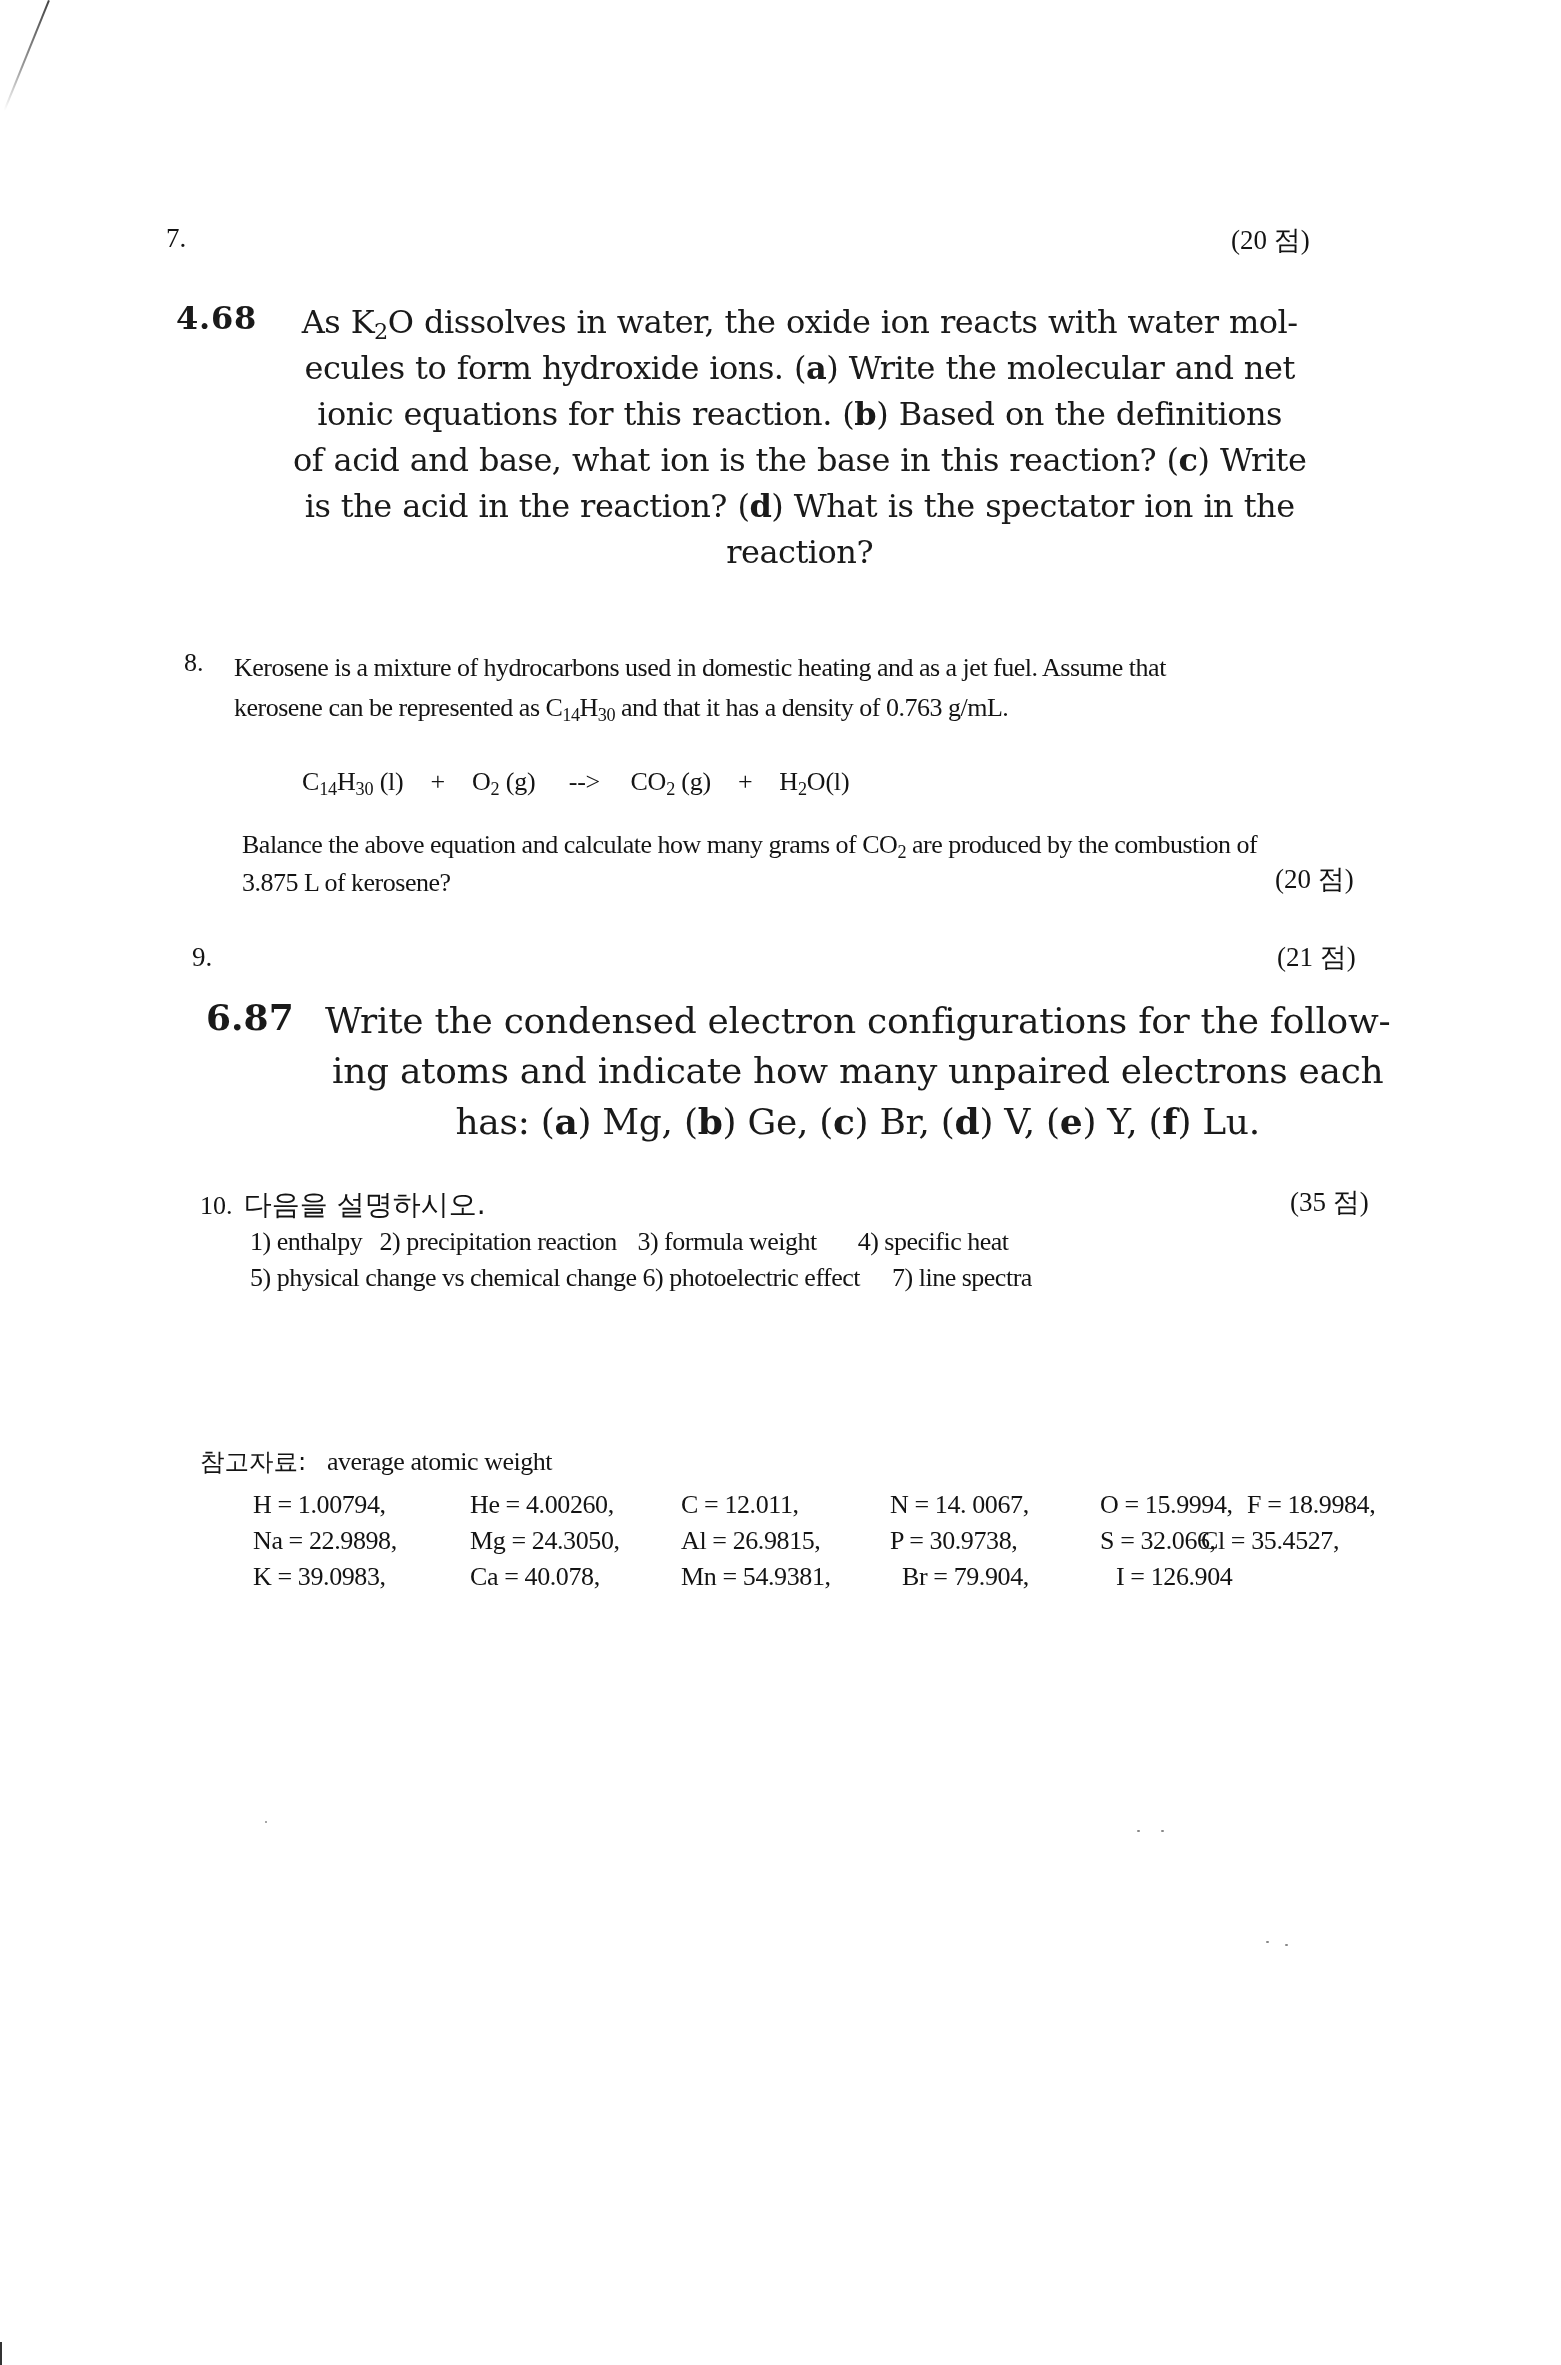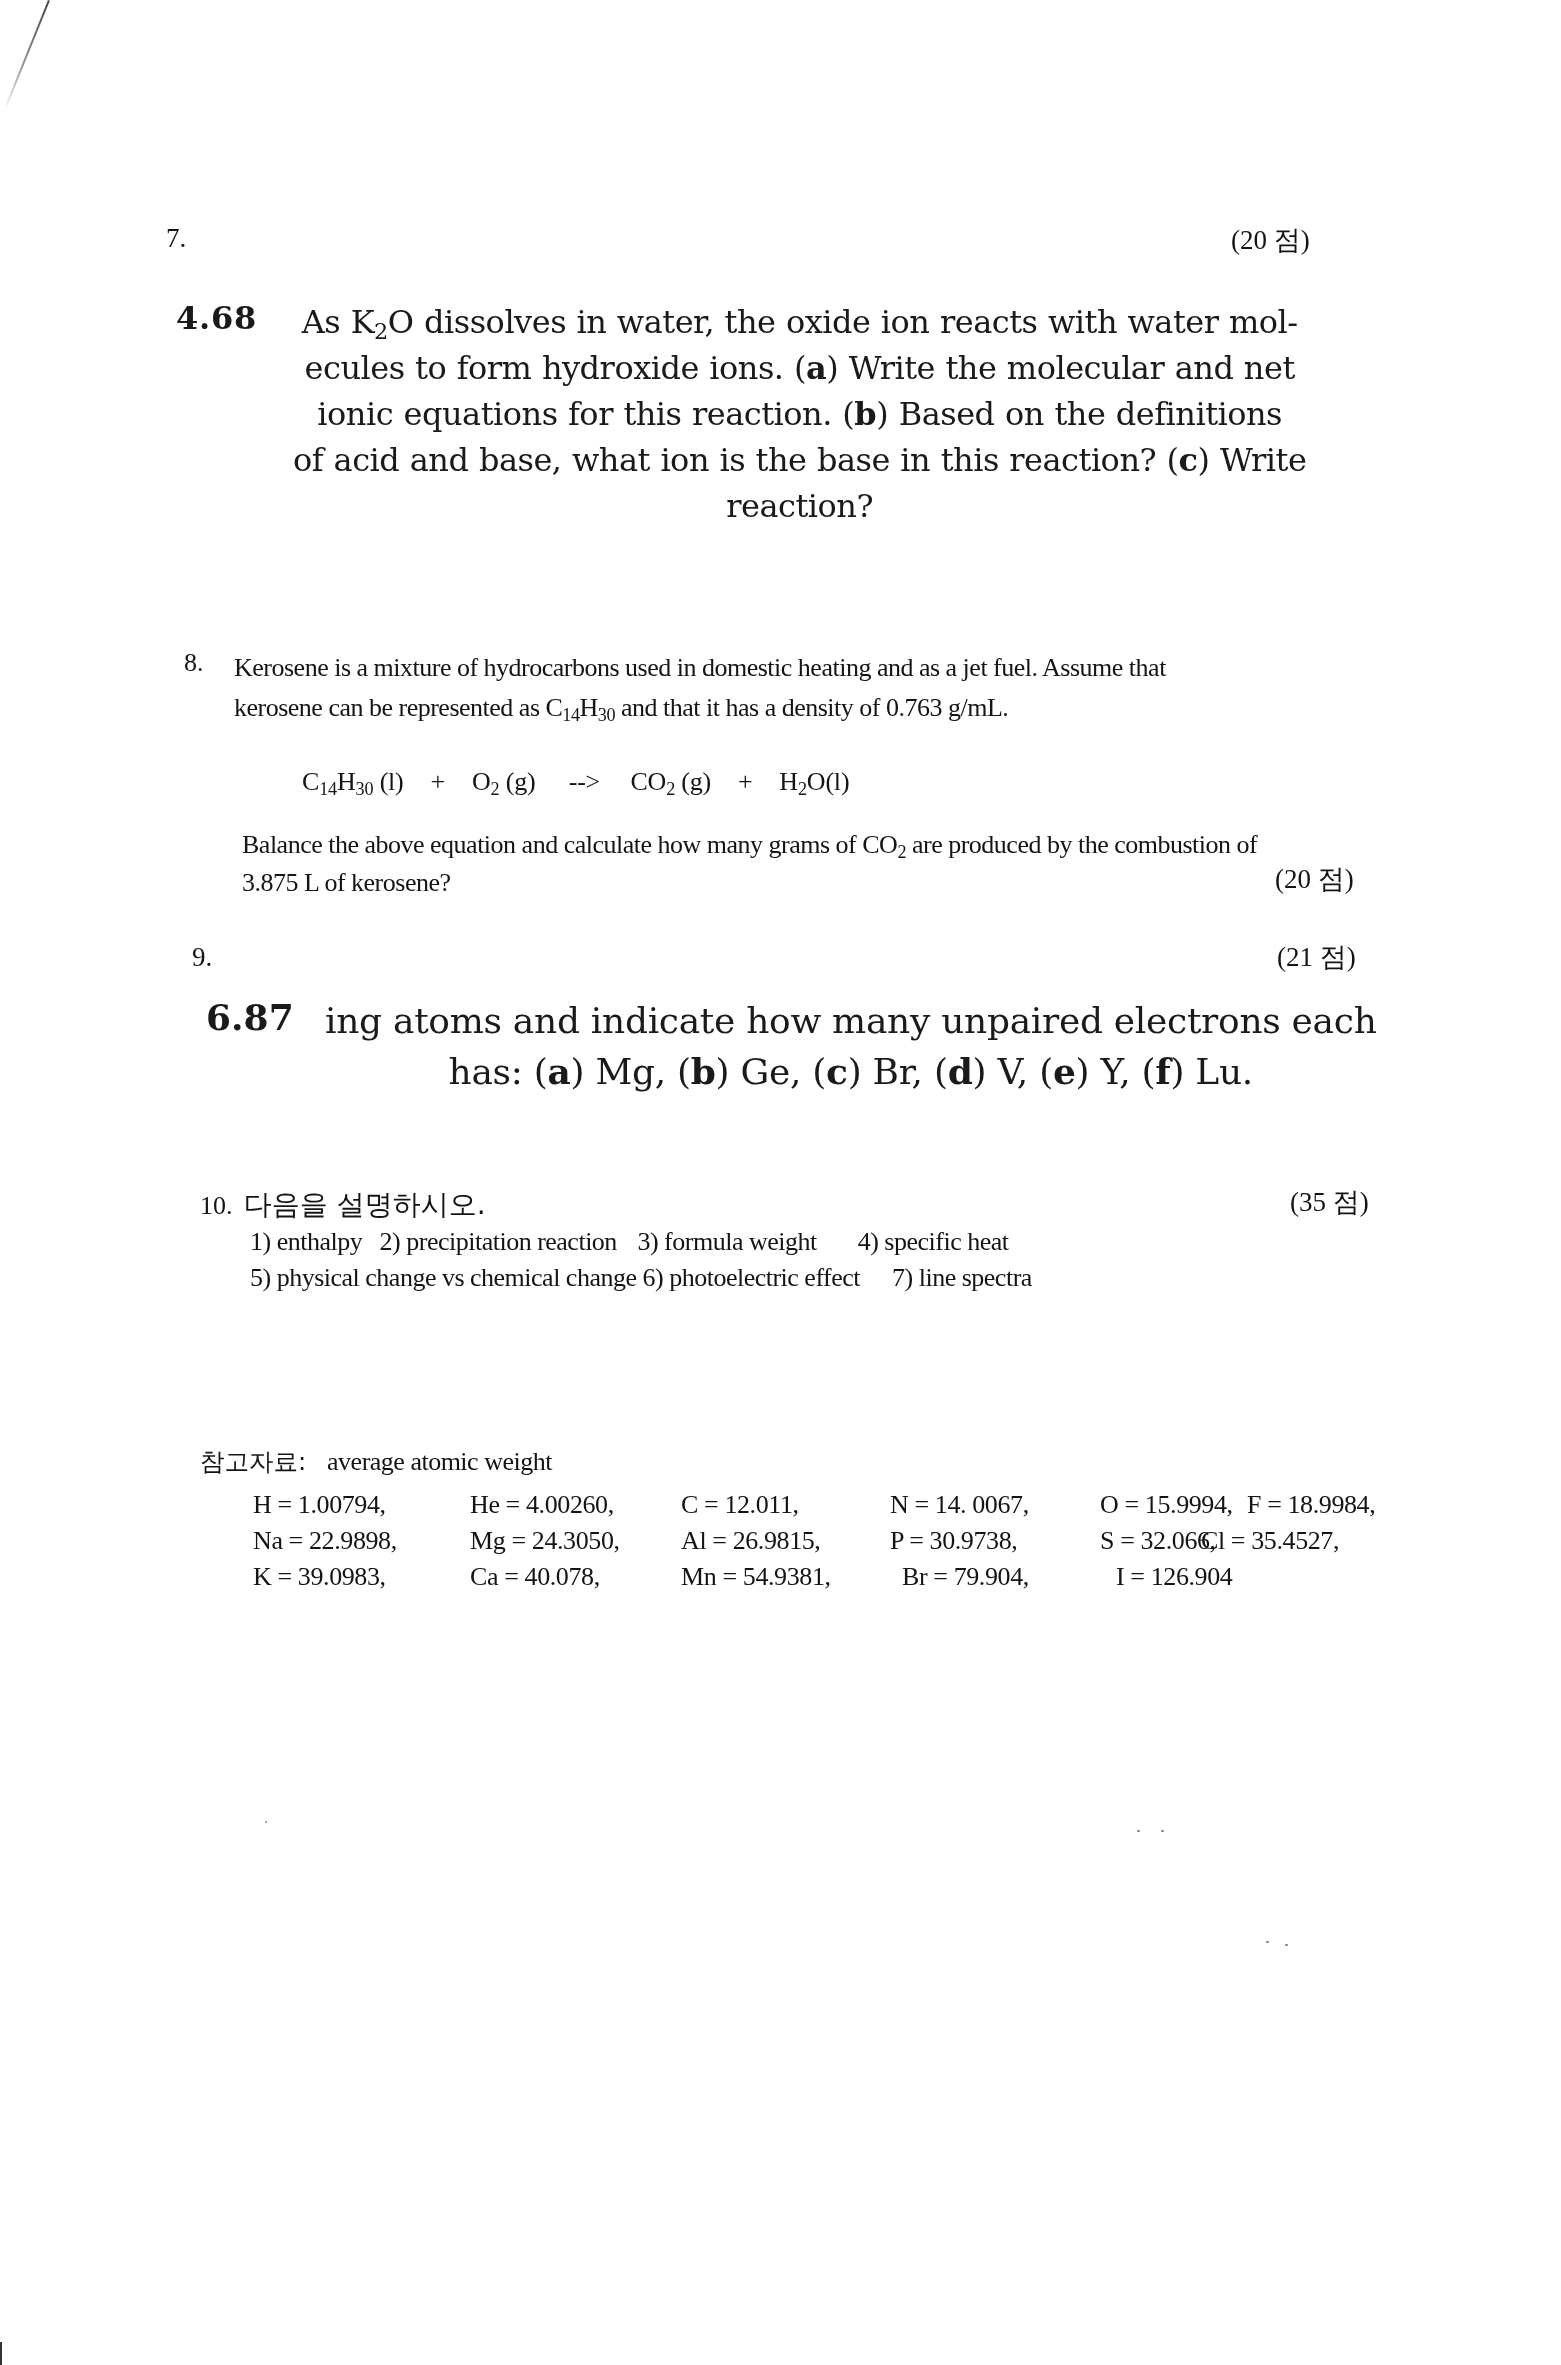"is the acid in the" span.tb-line { html: none -> <span><span>is the acid in the reaction? (</span><b>d</b><span>) What is the spectator ion in the</span></span> }
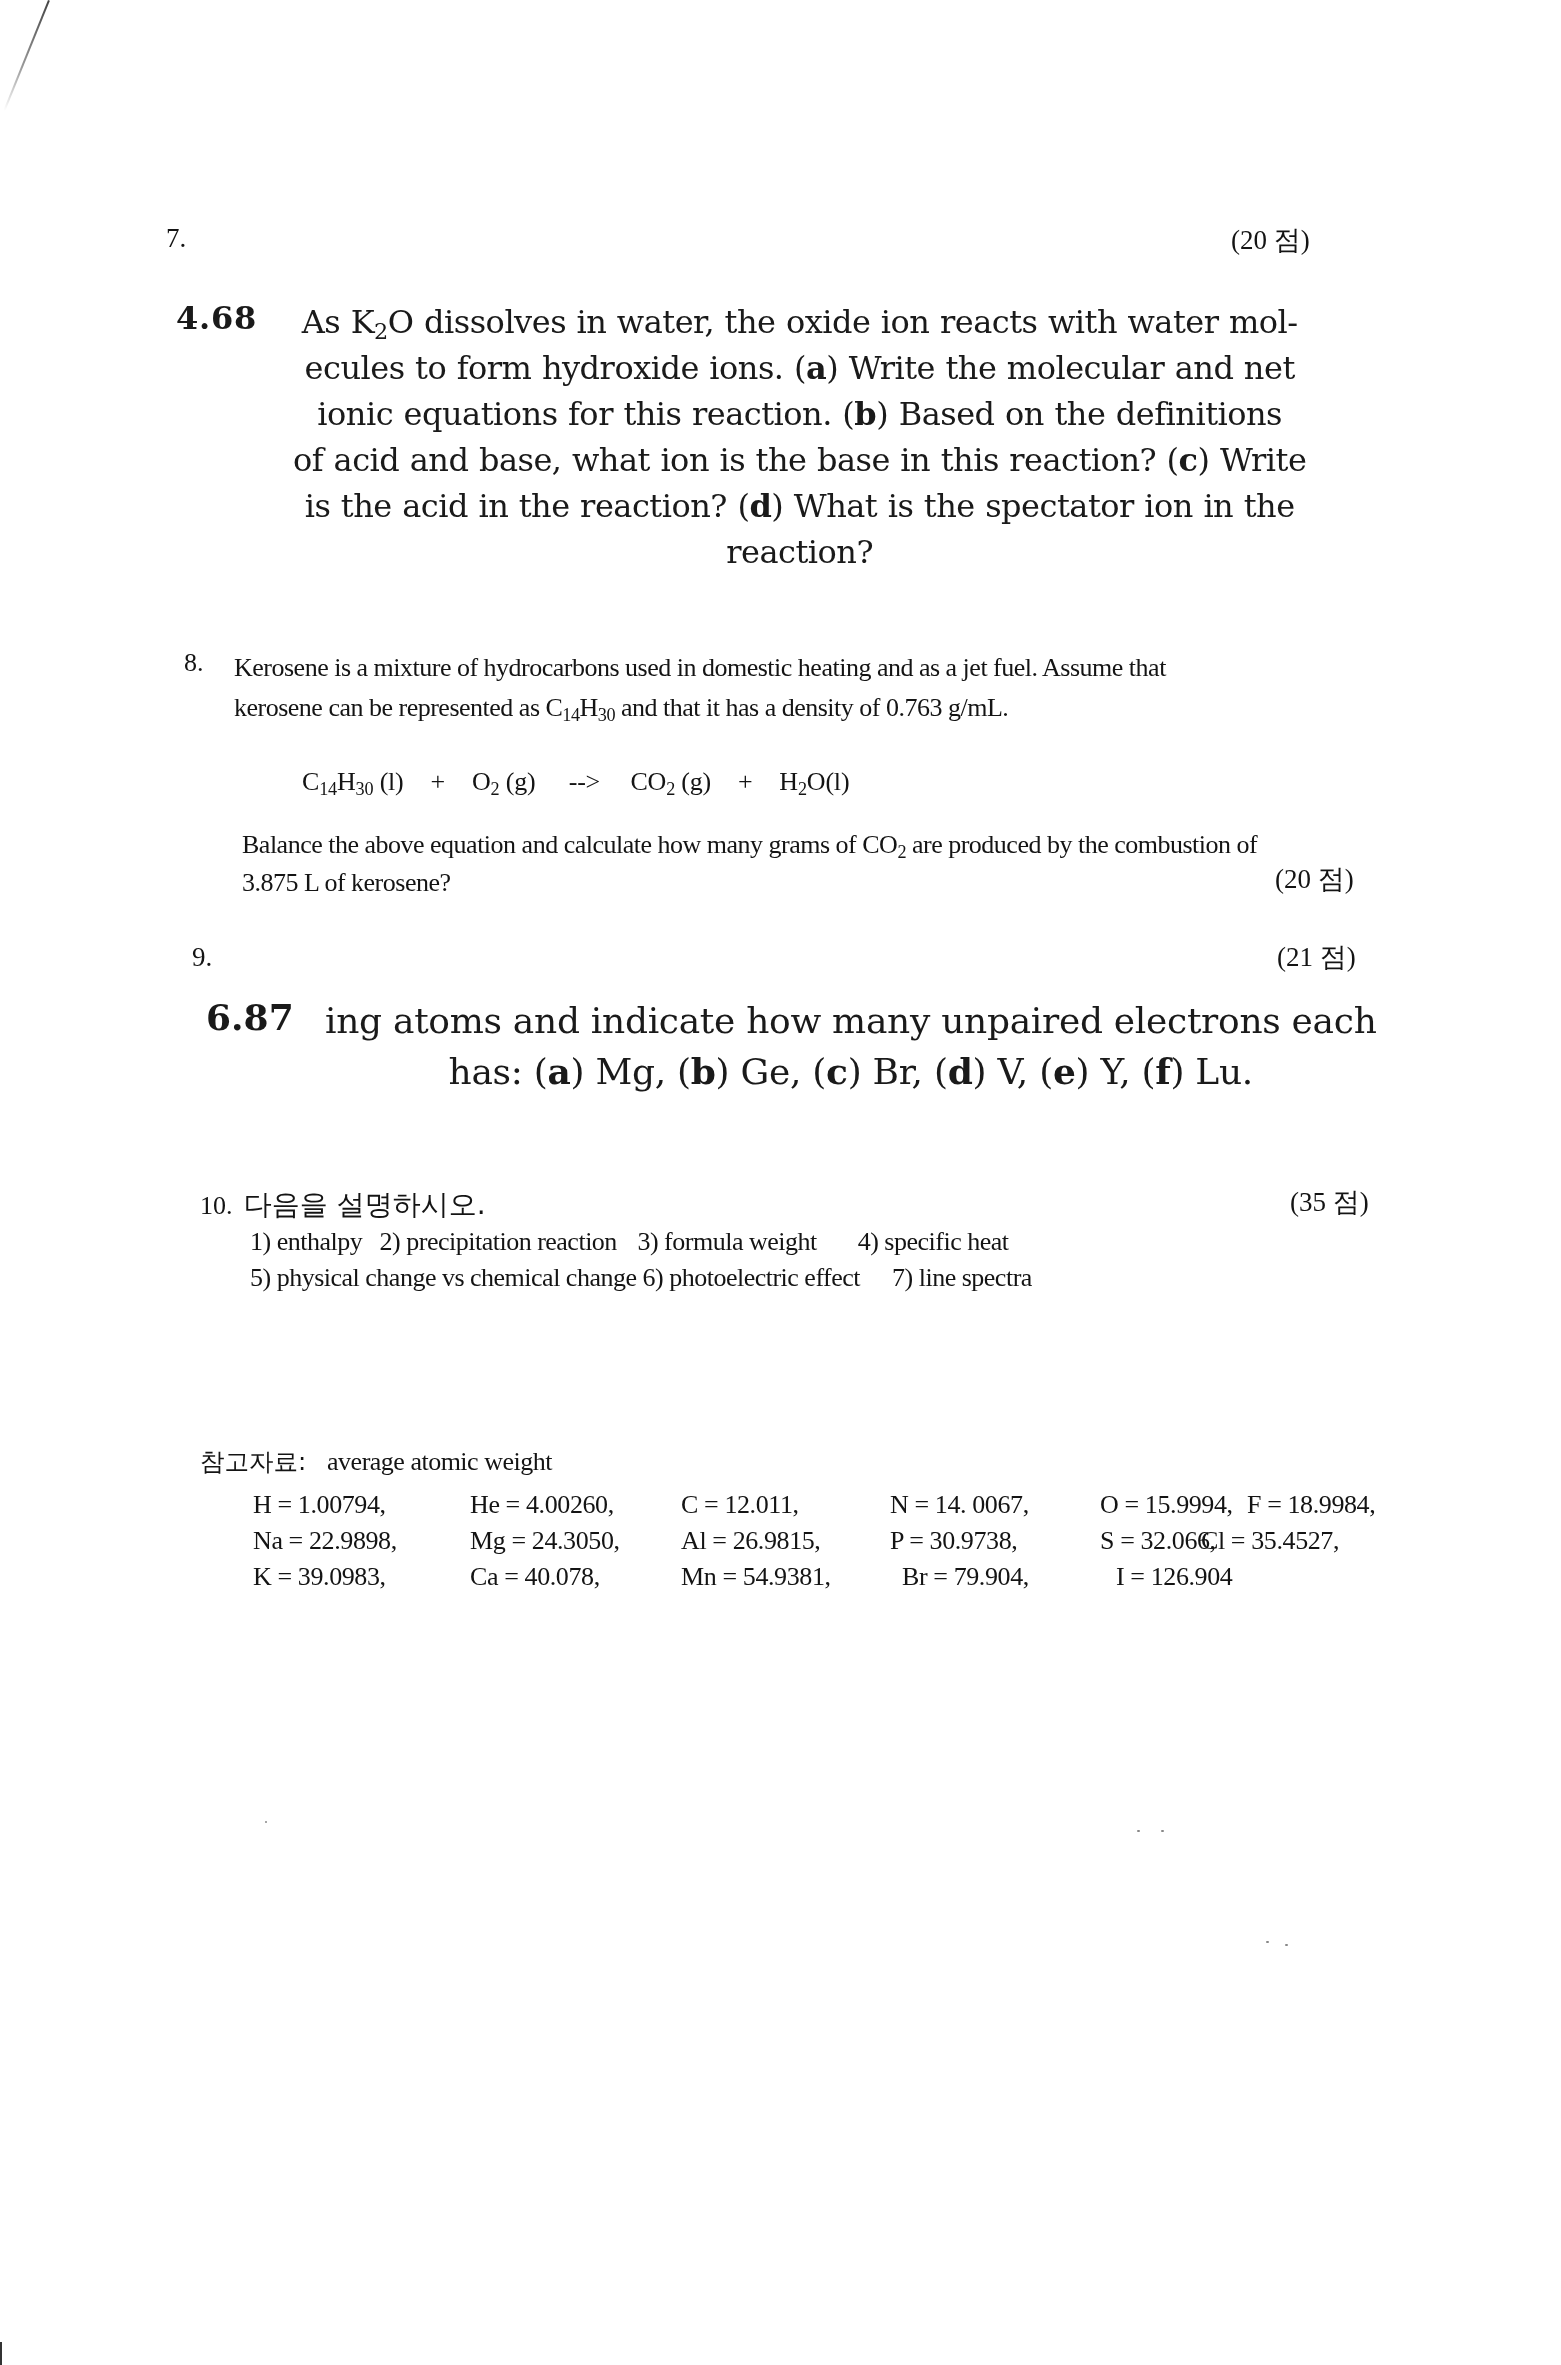"Write the condensed electron" span.tb-line { html: none -> <span>Write the condensed electron configurations for the follow-</span> }
